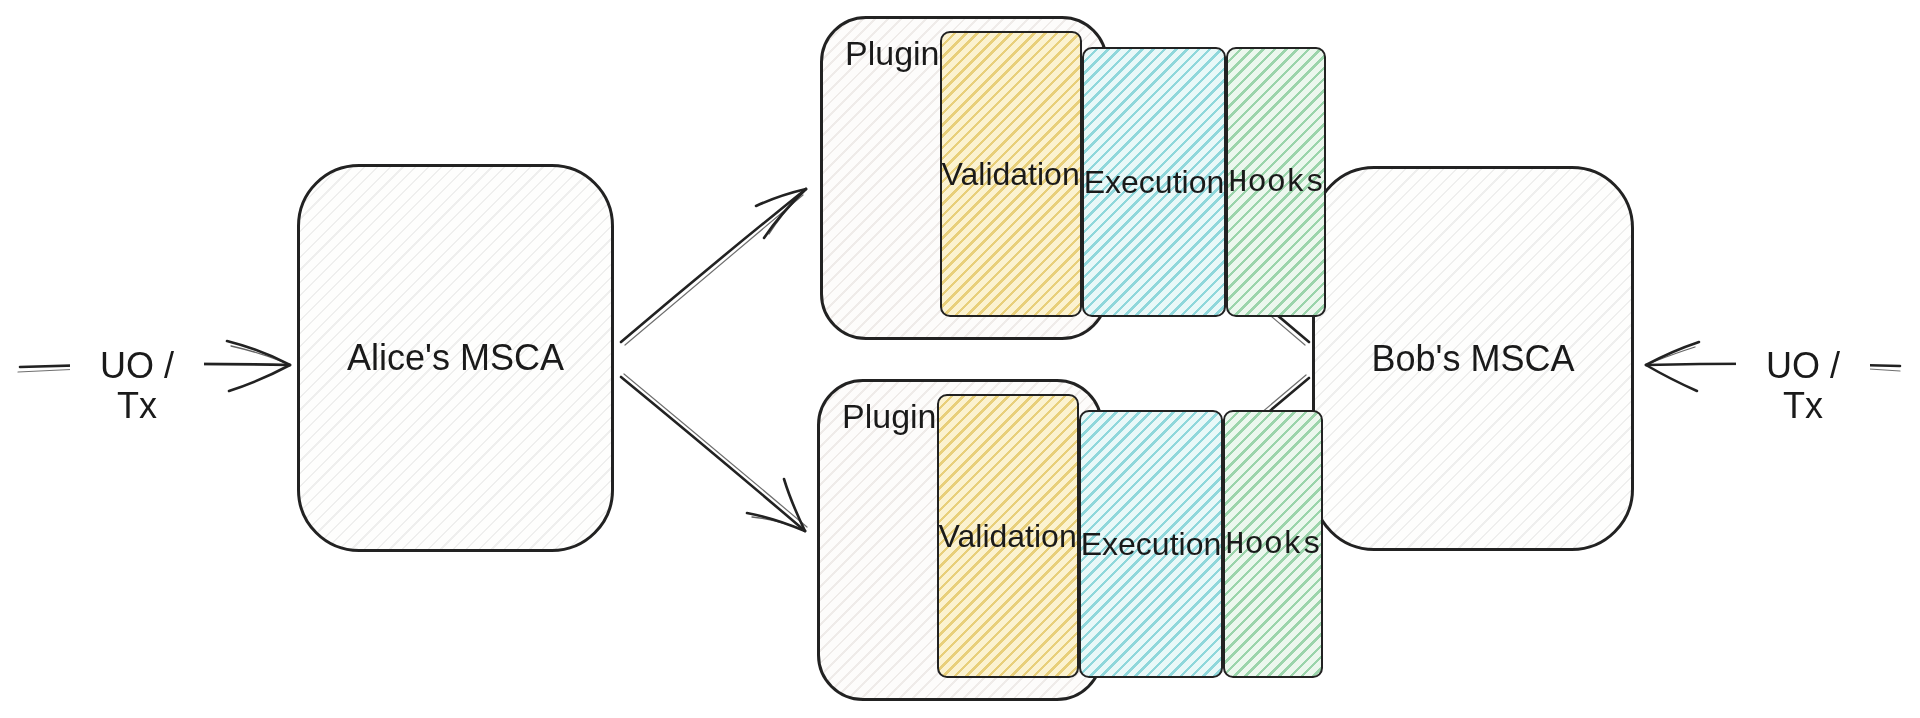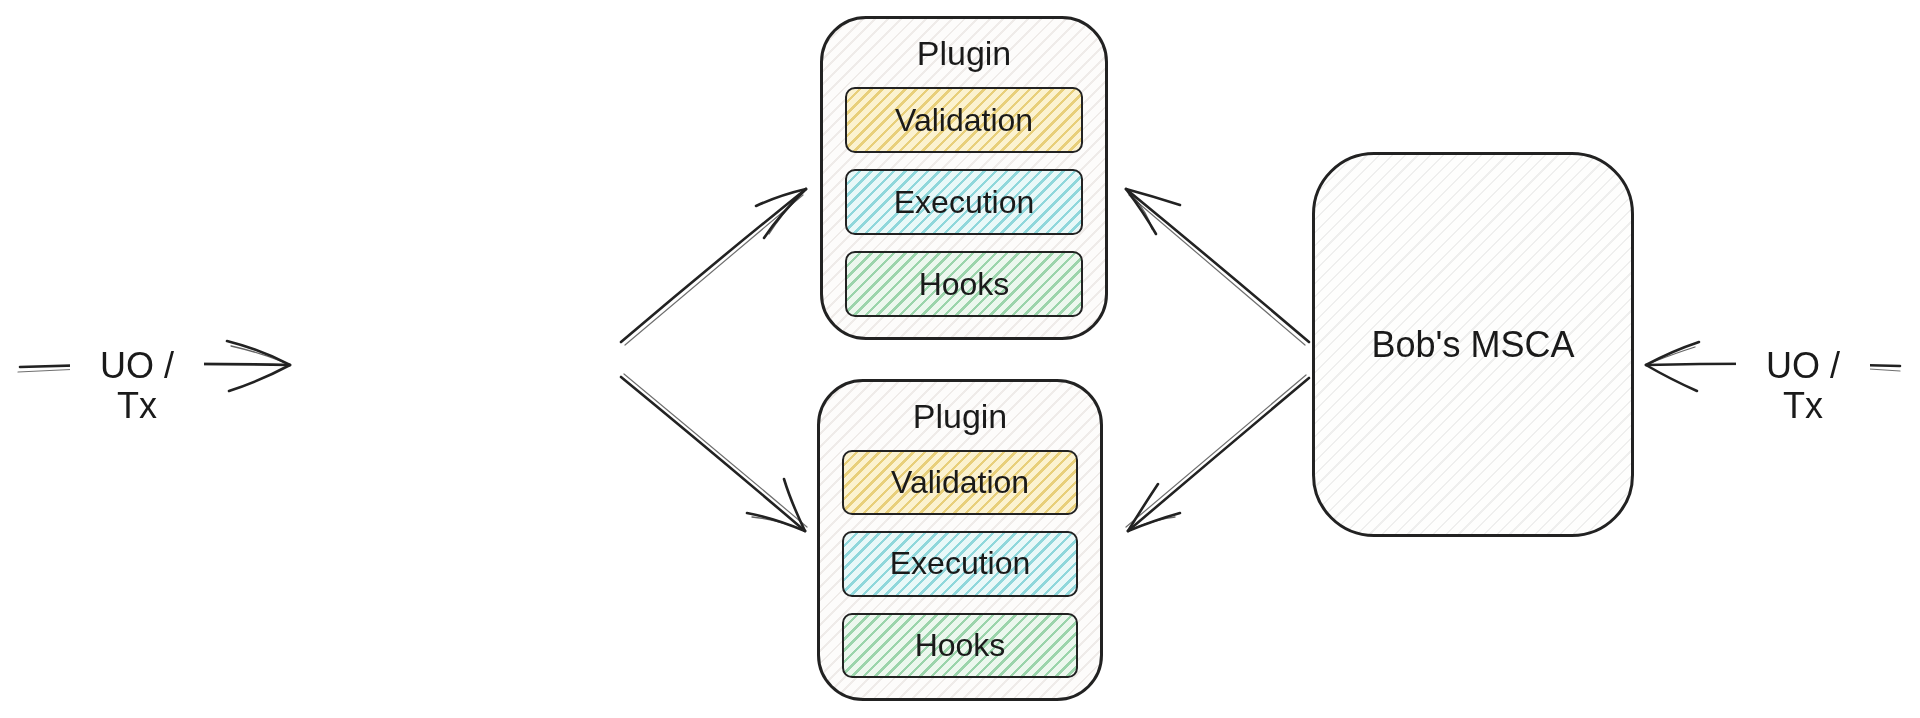"Plugin" .plugin { flex-direction: column -> row }
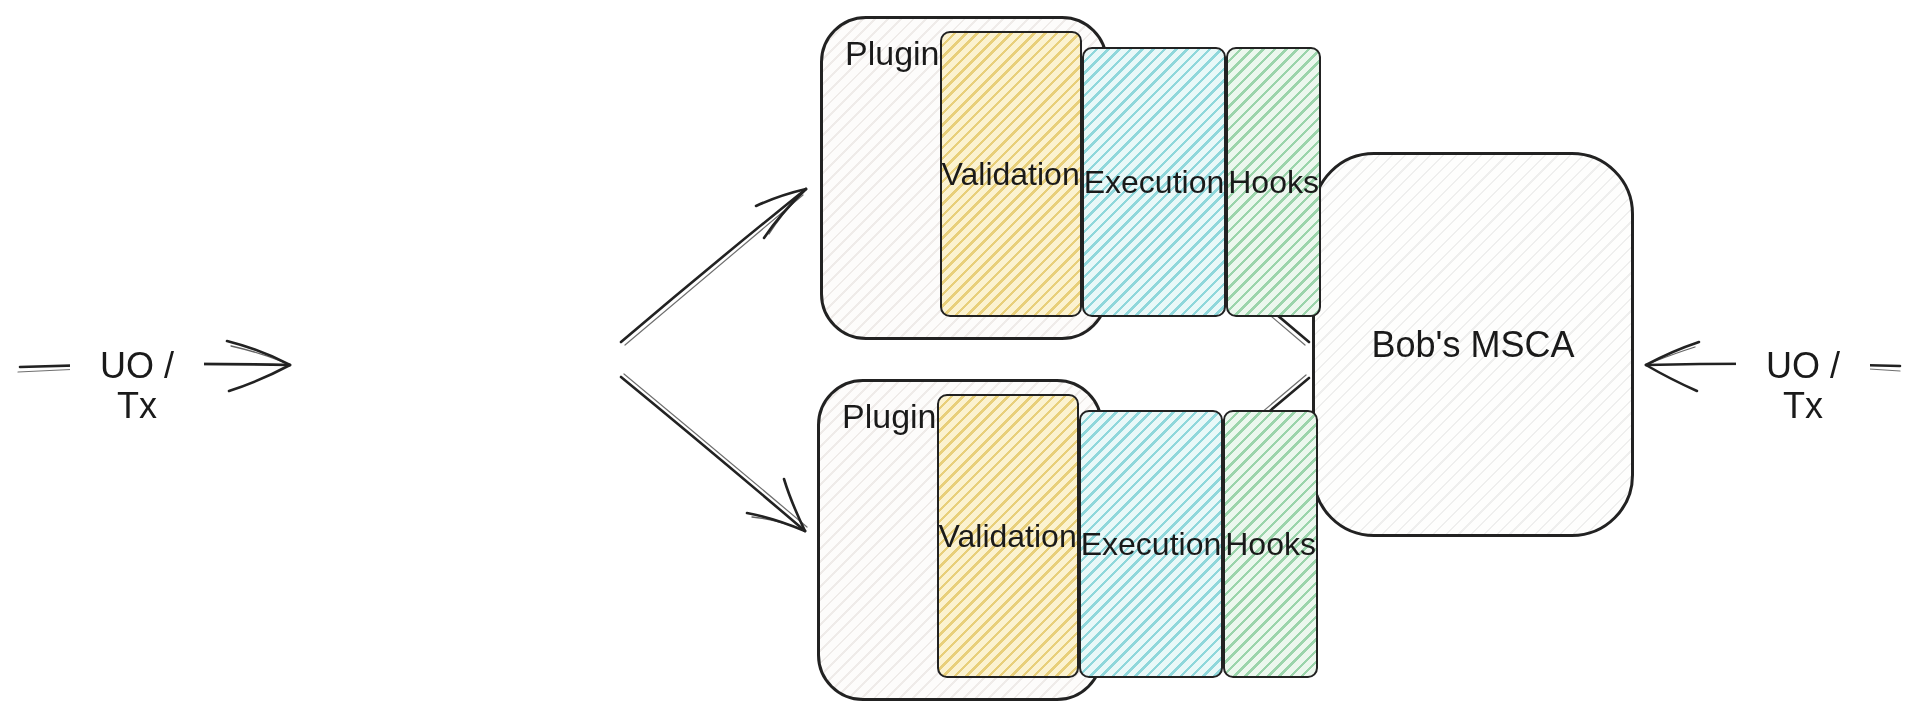"Hooks" .comp-hooks { font-family: none -> Liberation Mono, monospace }
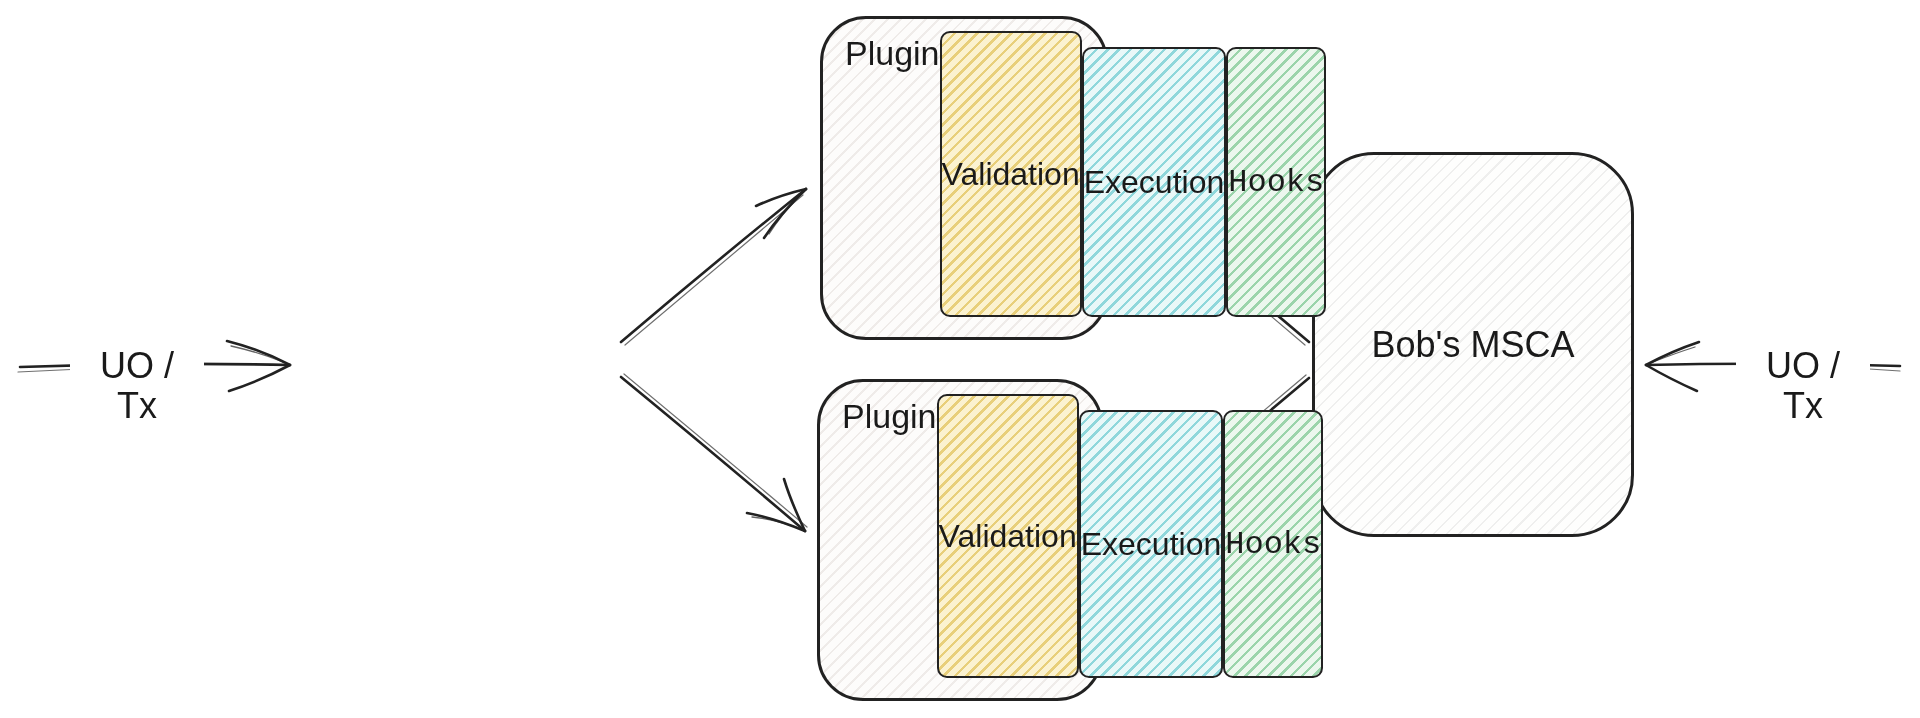"Alice's MSCA" div.node { html: none -> <div> <span>Alice's MSCA</span> </div> }
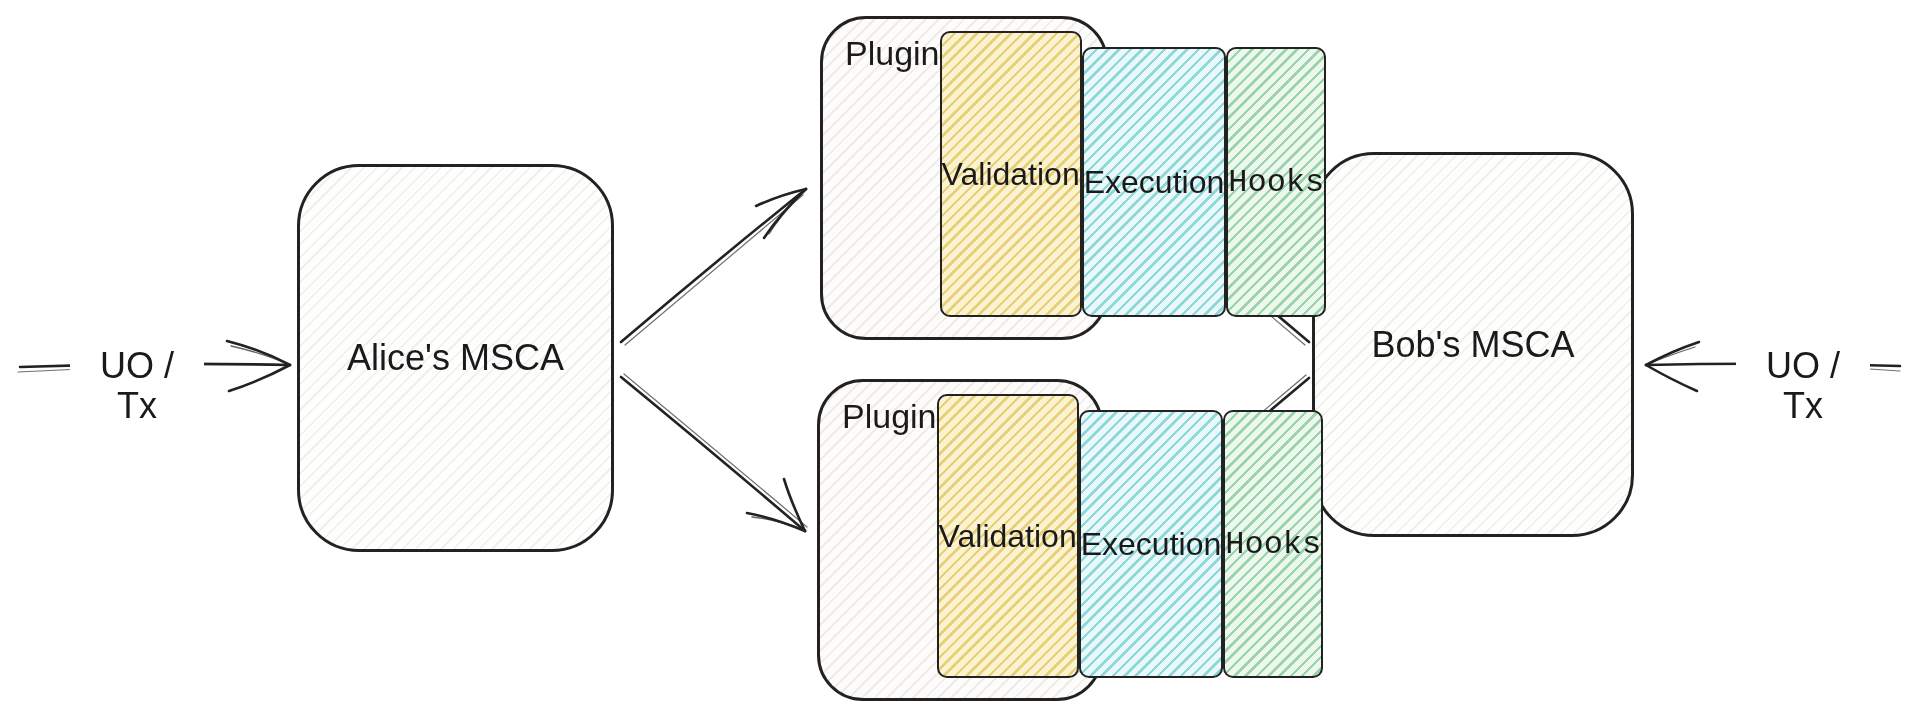"Bob's MSCA" div.node { top: 152px -> 166px }
